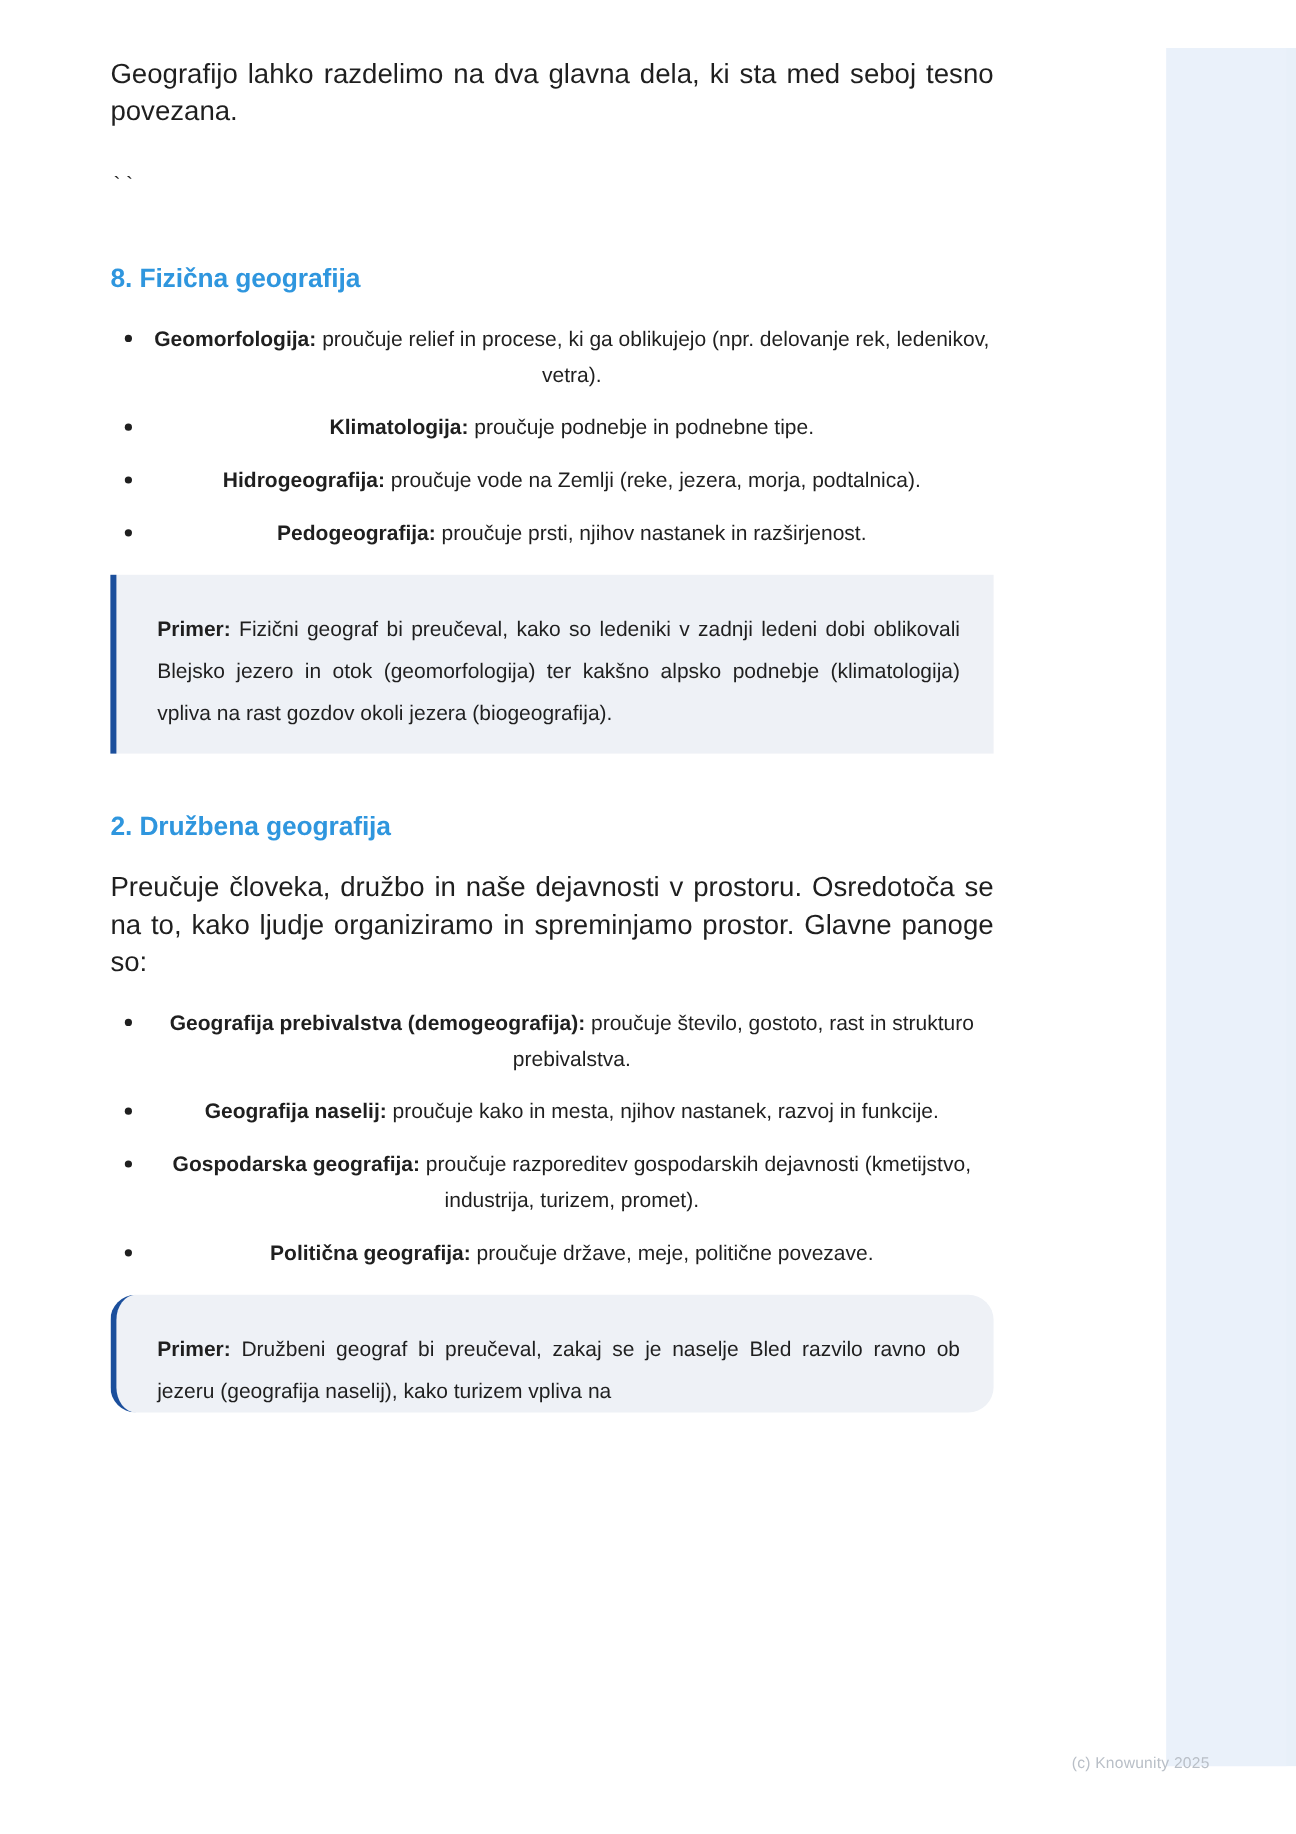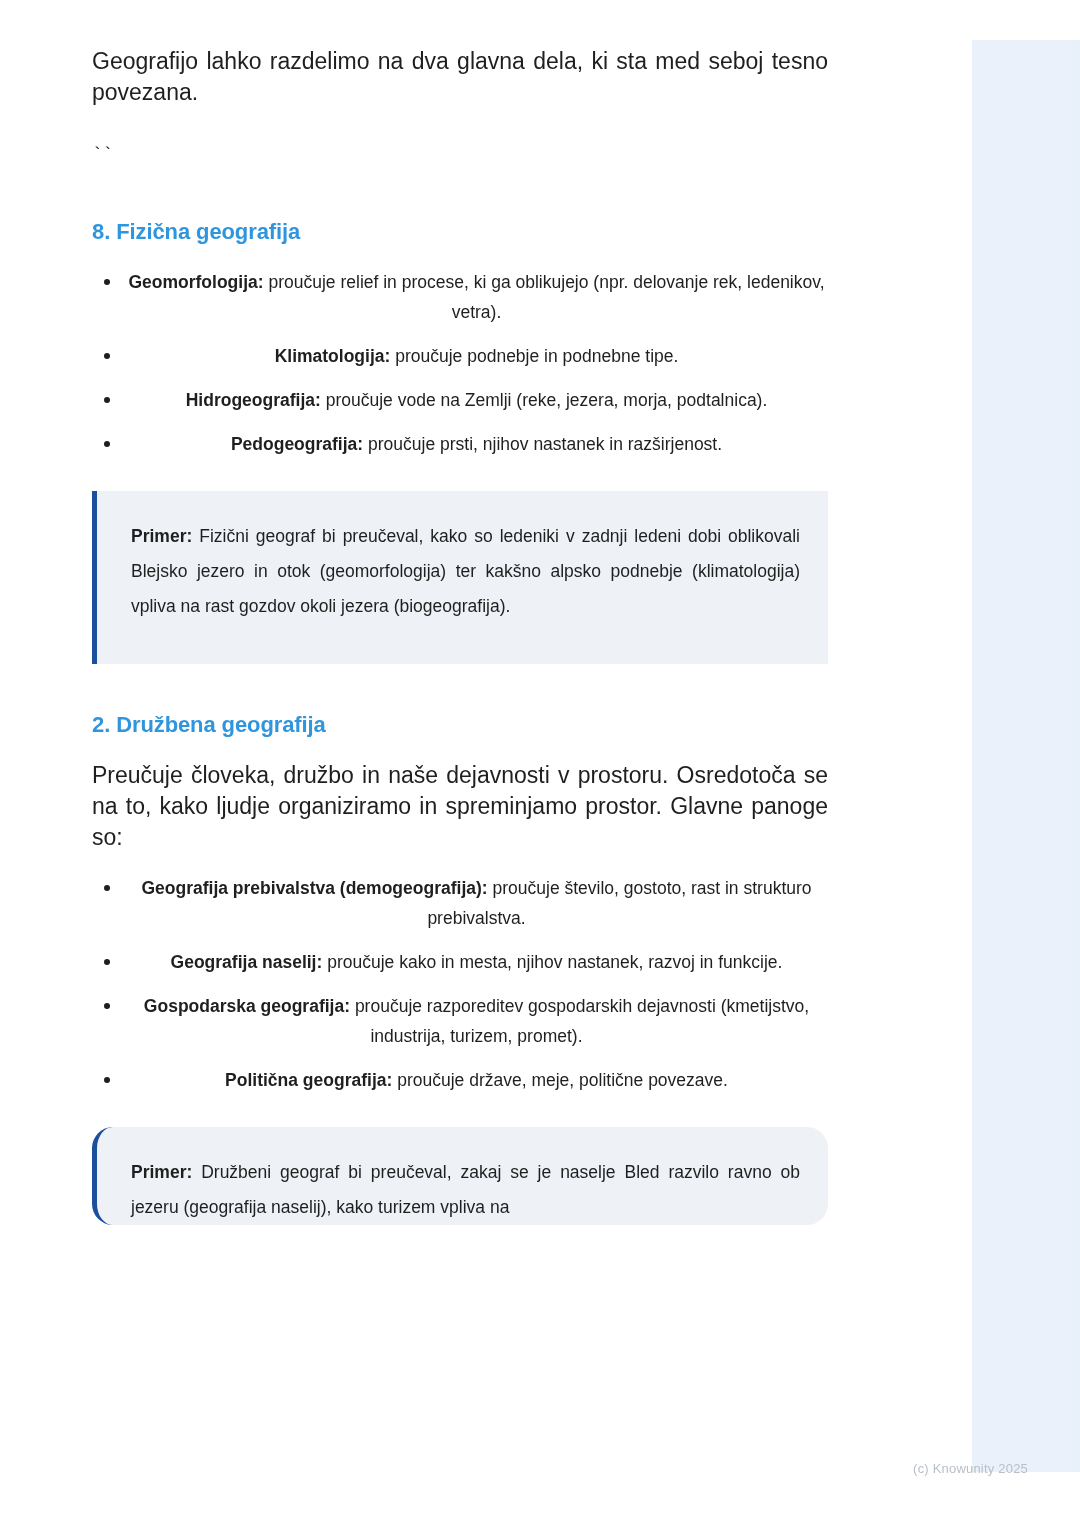"Primer: Fizični geograf bi preučeval," .callout { margin-top: 32px -> 20px; padding: 28px 28px 40px 34px -> 28px 28px 16px 34px }
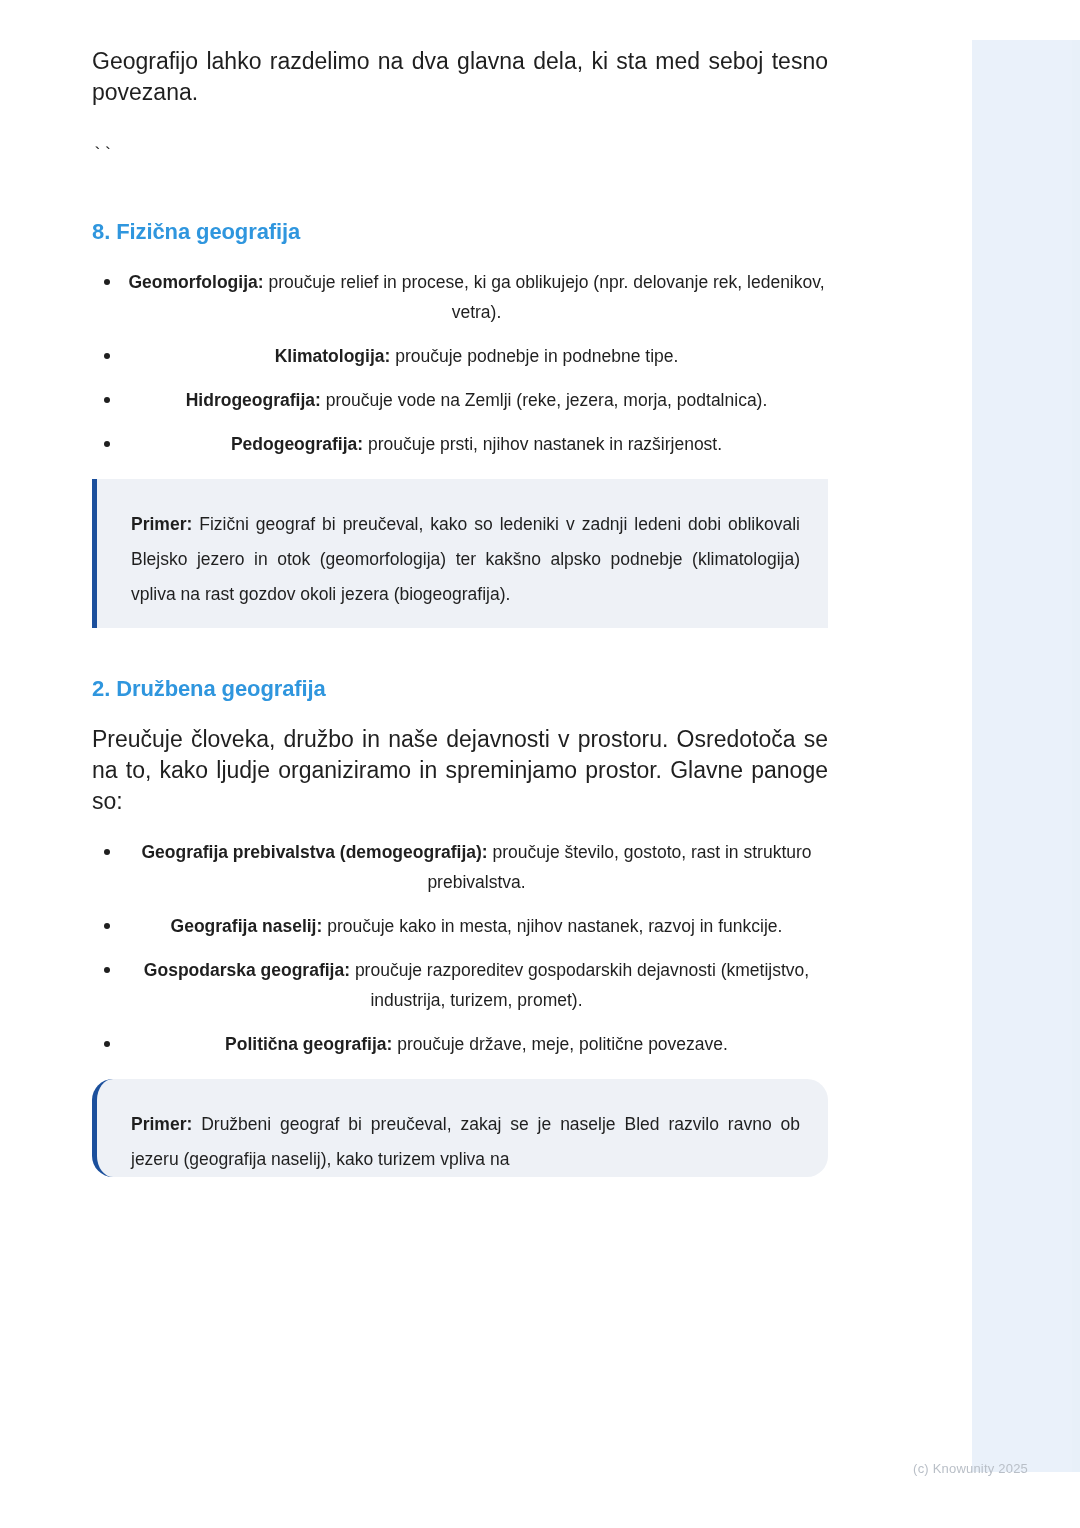"(c) Knowunity 2025" .watermark { right: 52px -> 72px }
